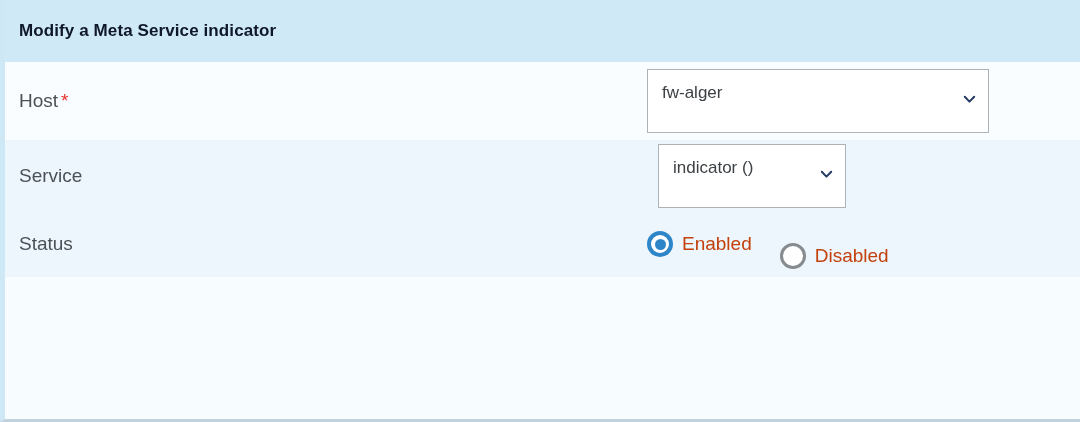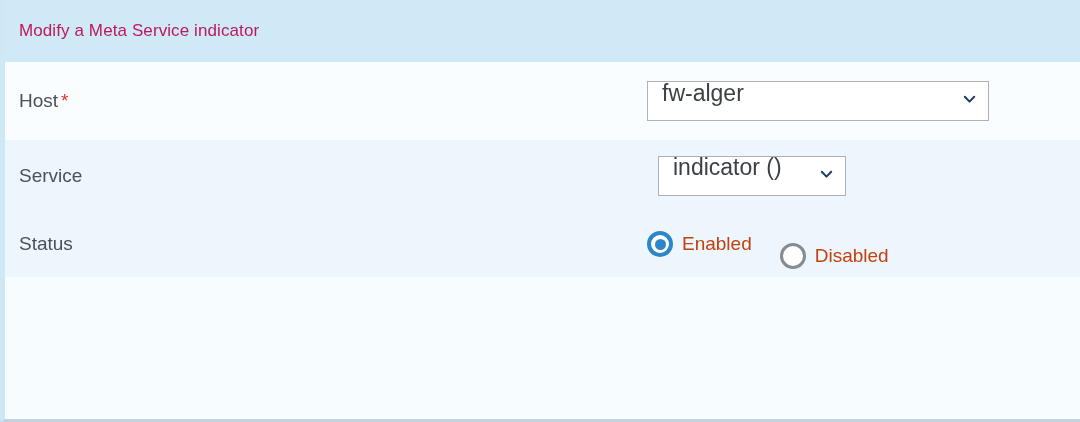"Modify a Meta Service indicator" .panel-header .title { color: #be185d -> #0f172a; font-weight: normal -> bold }
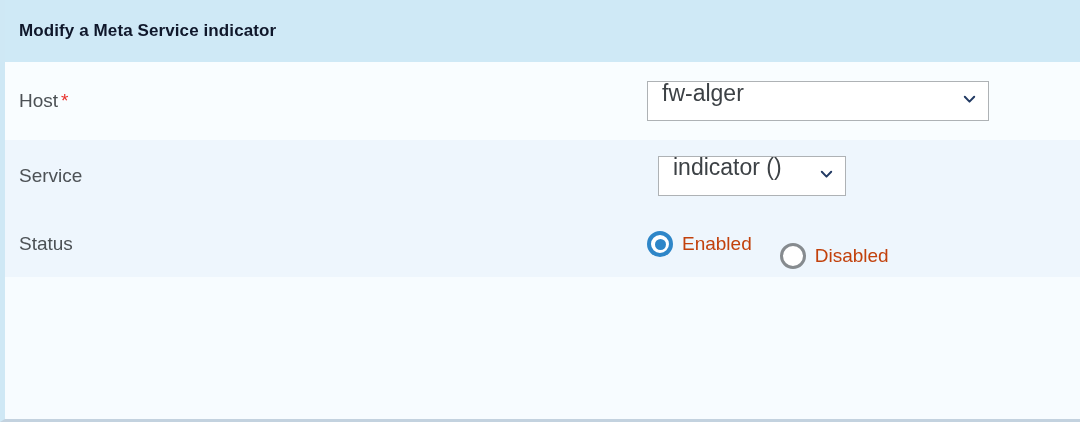"fw-alger" .sel { font-size: 23px -> 17px; height: 40px -> 64px }
